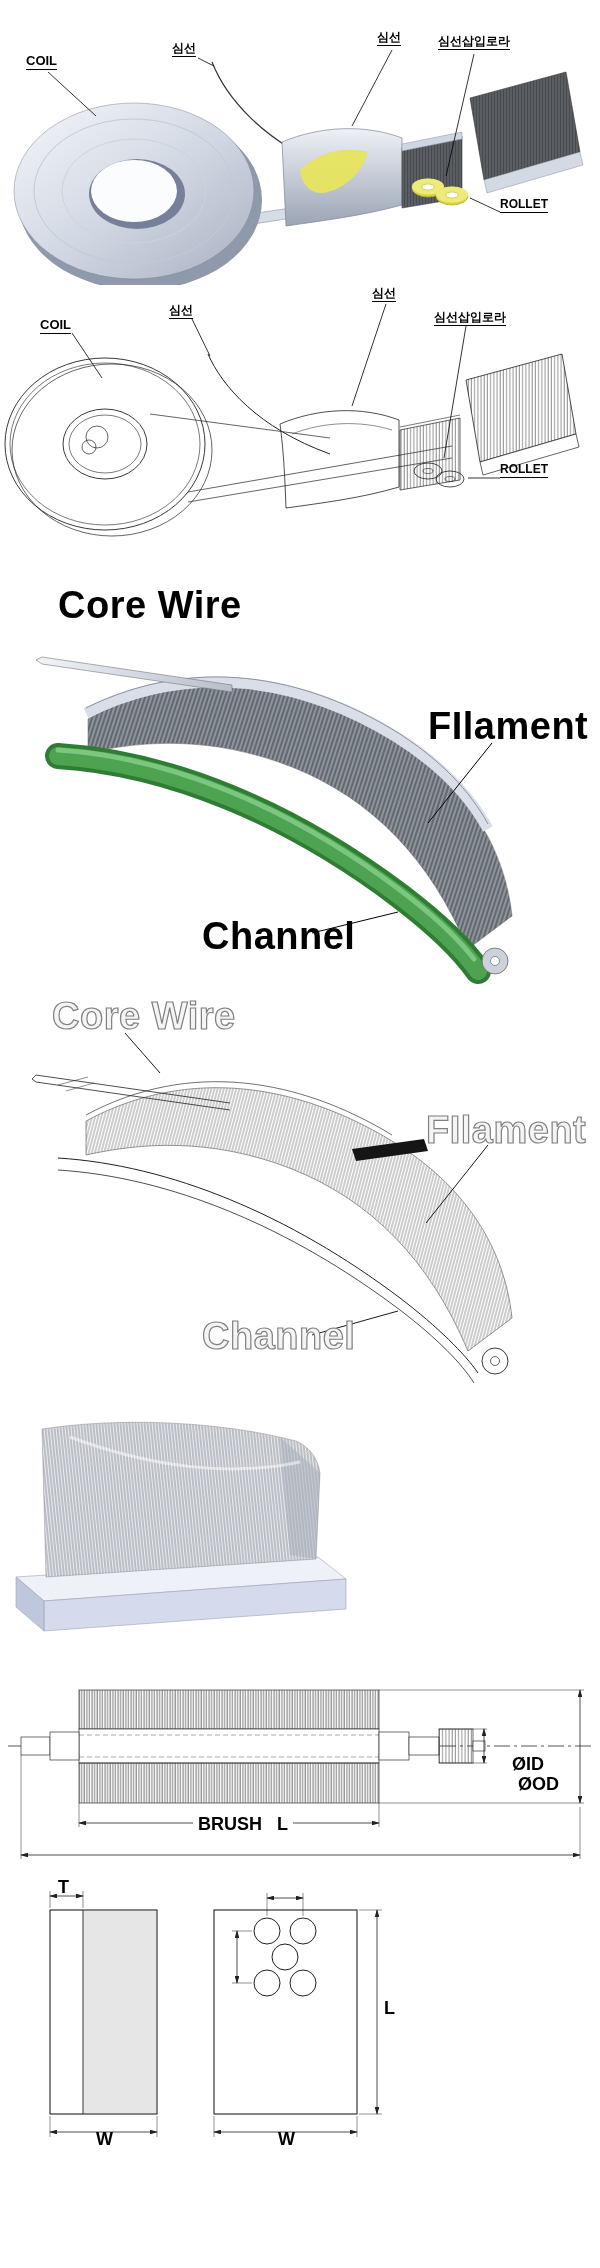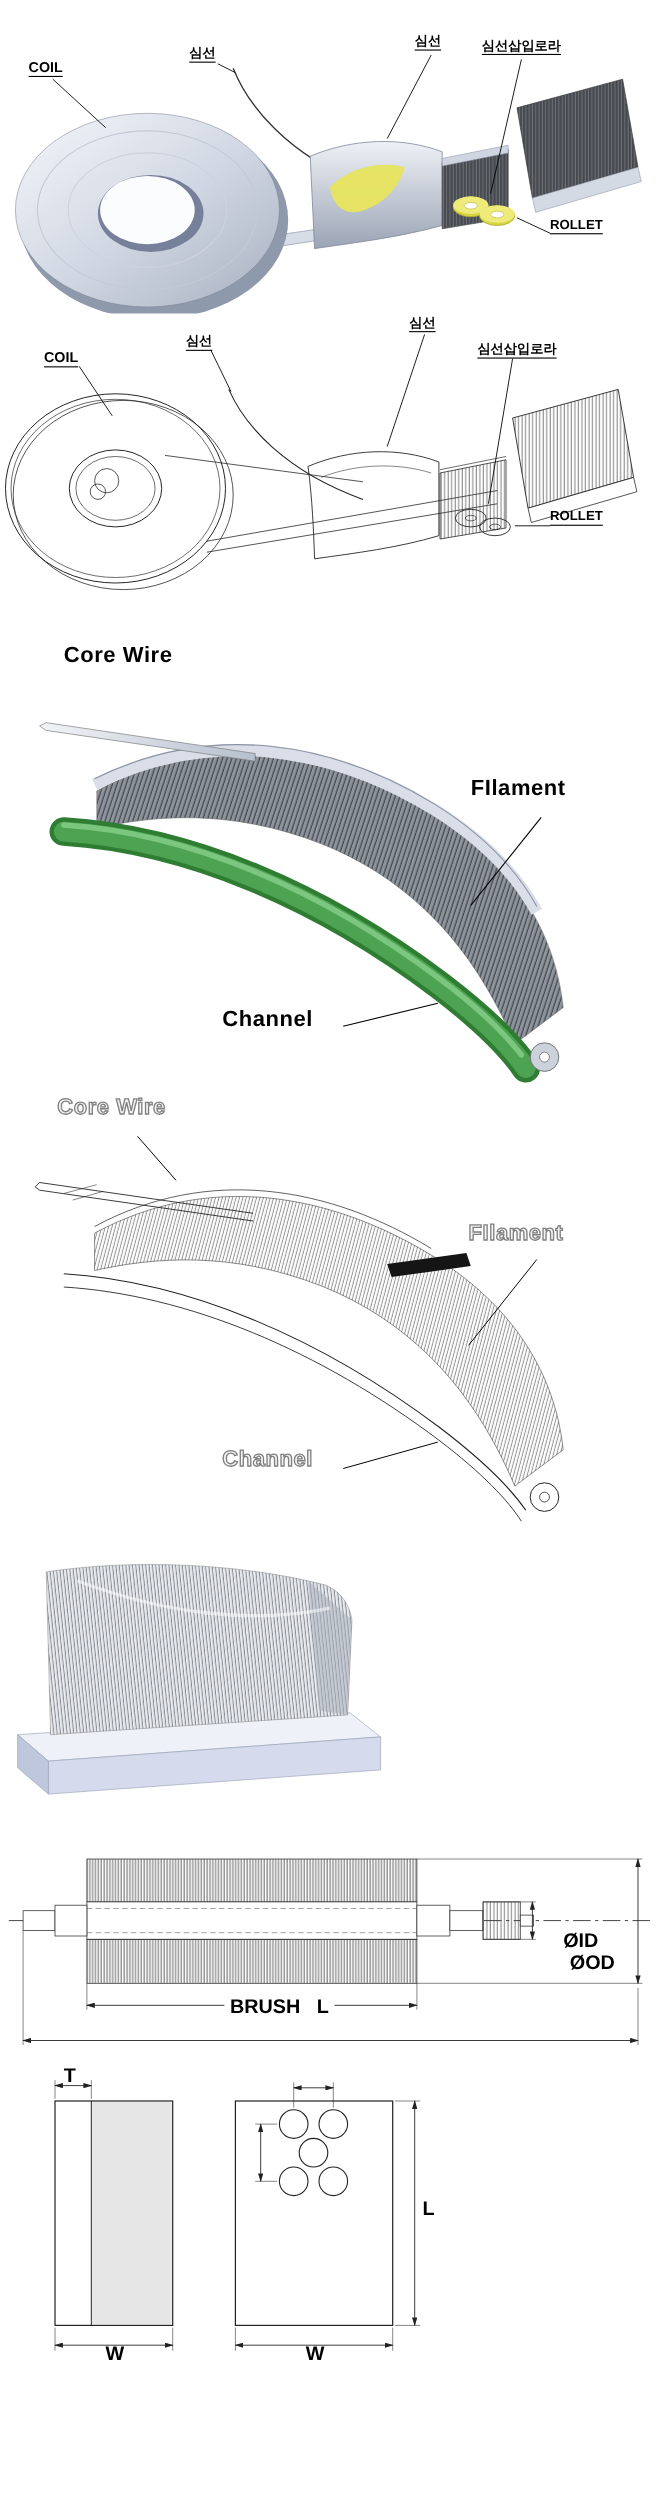"Core Wire" .big { font-size: 20px -> 38px }
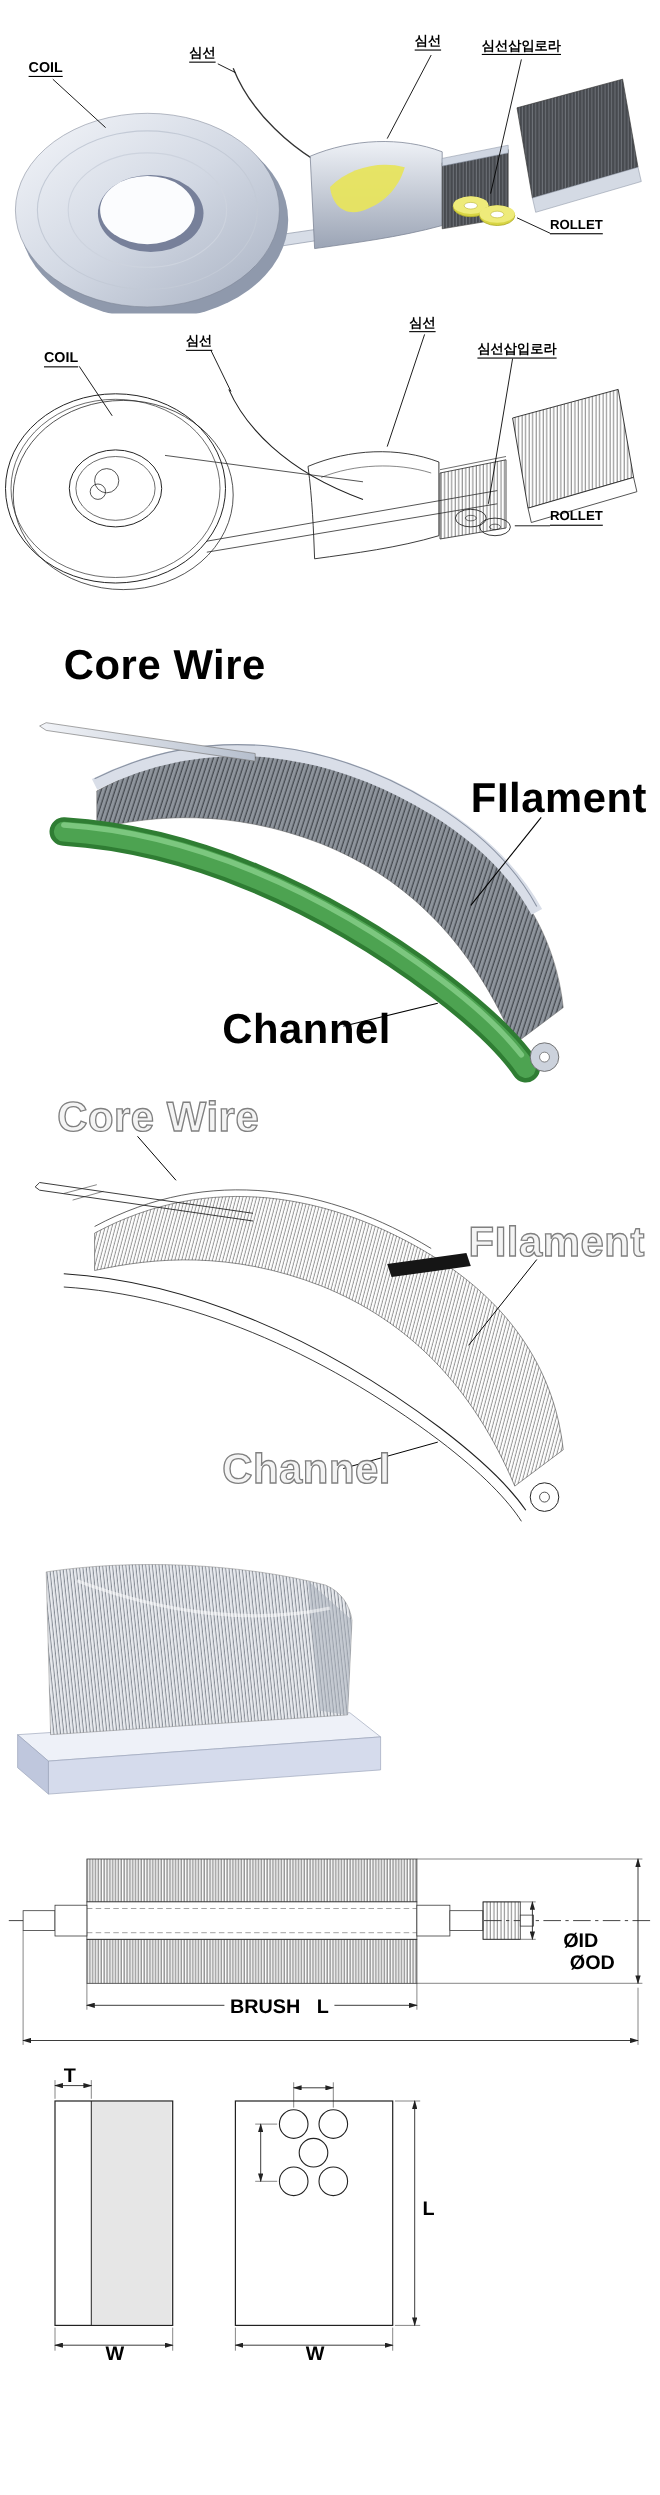"BRUSH L" div.lbl { left: 204px -> 193px }
